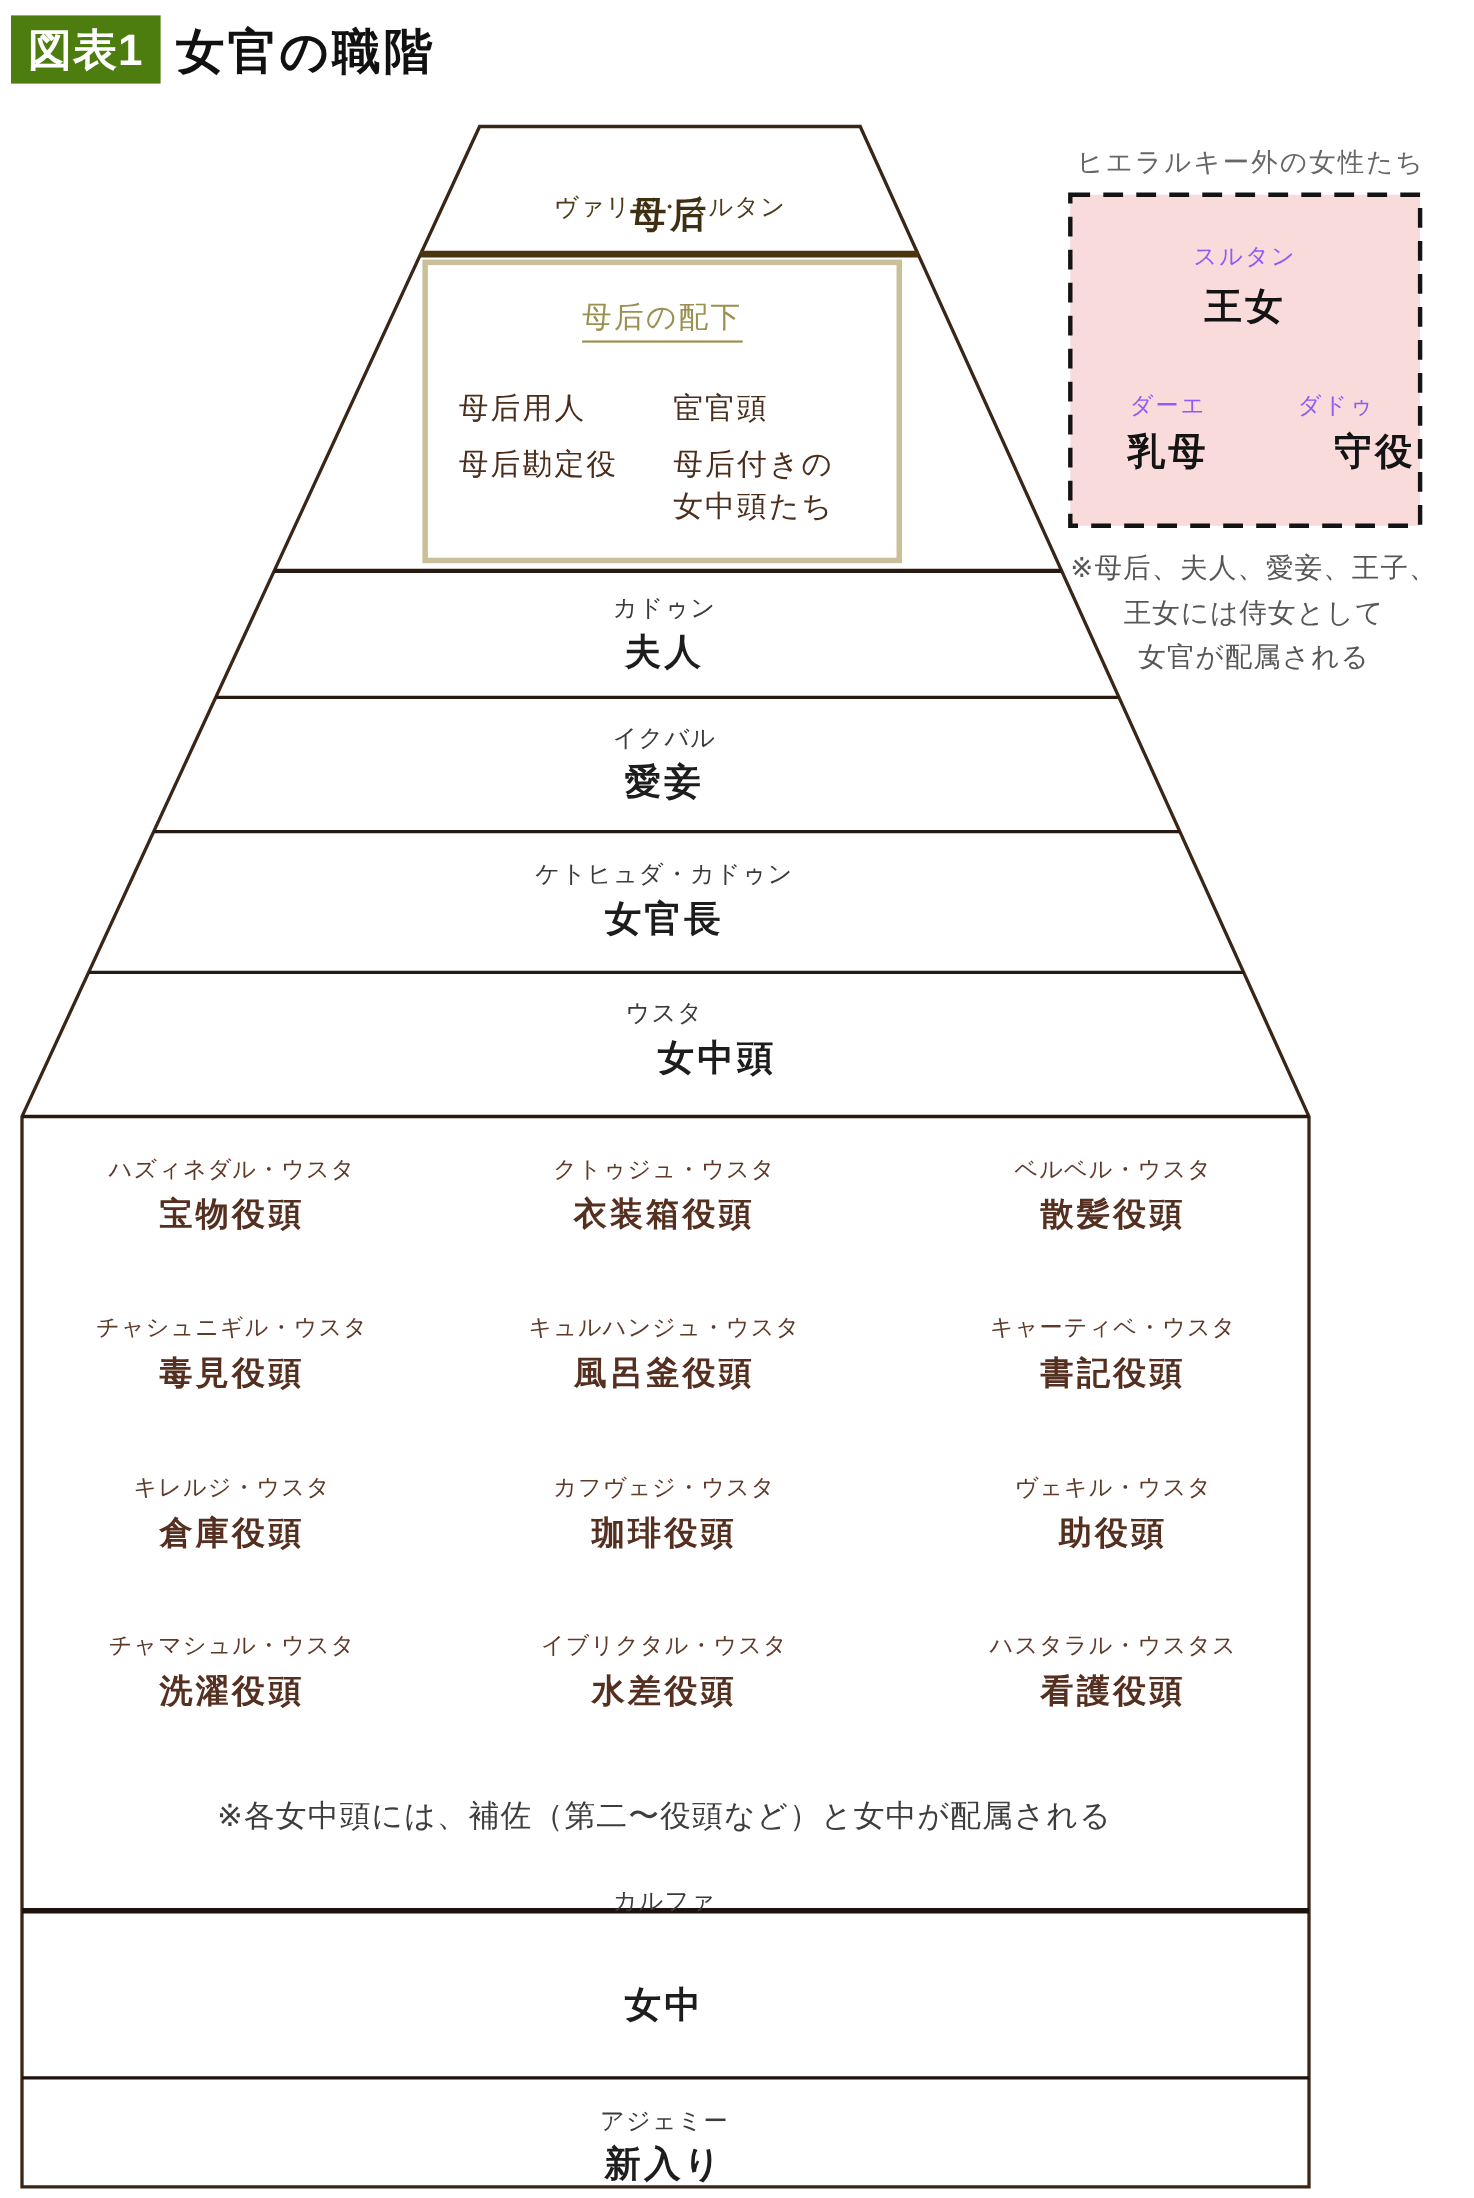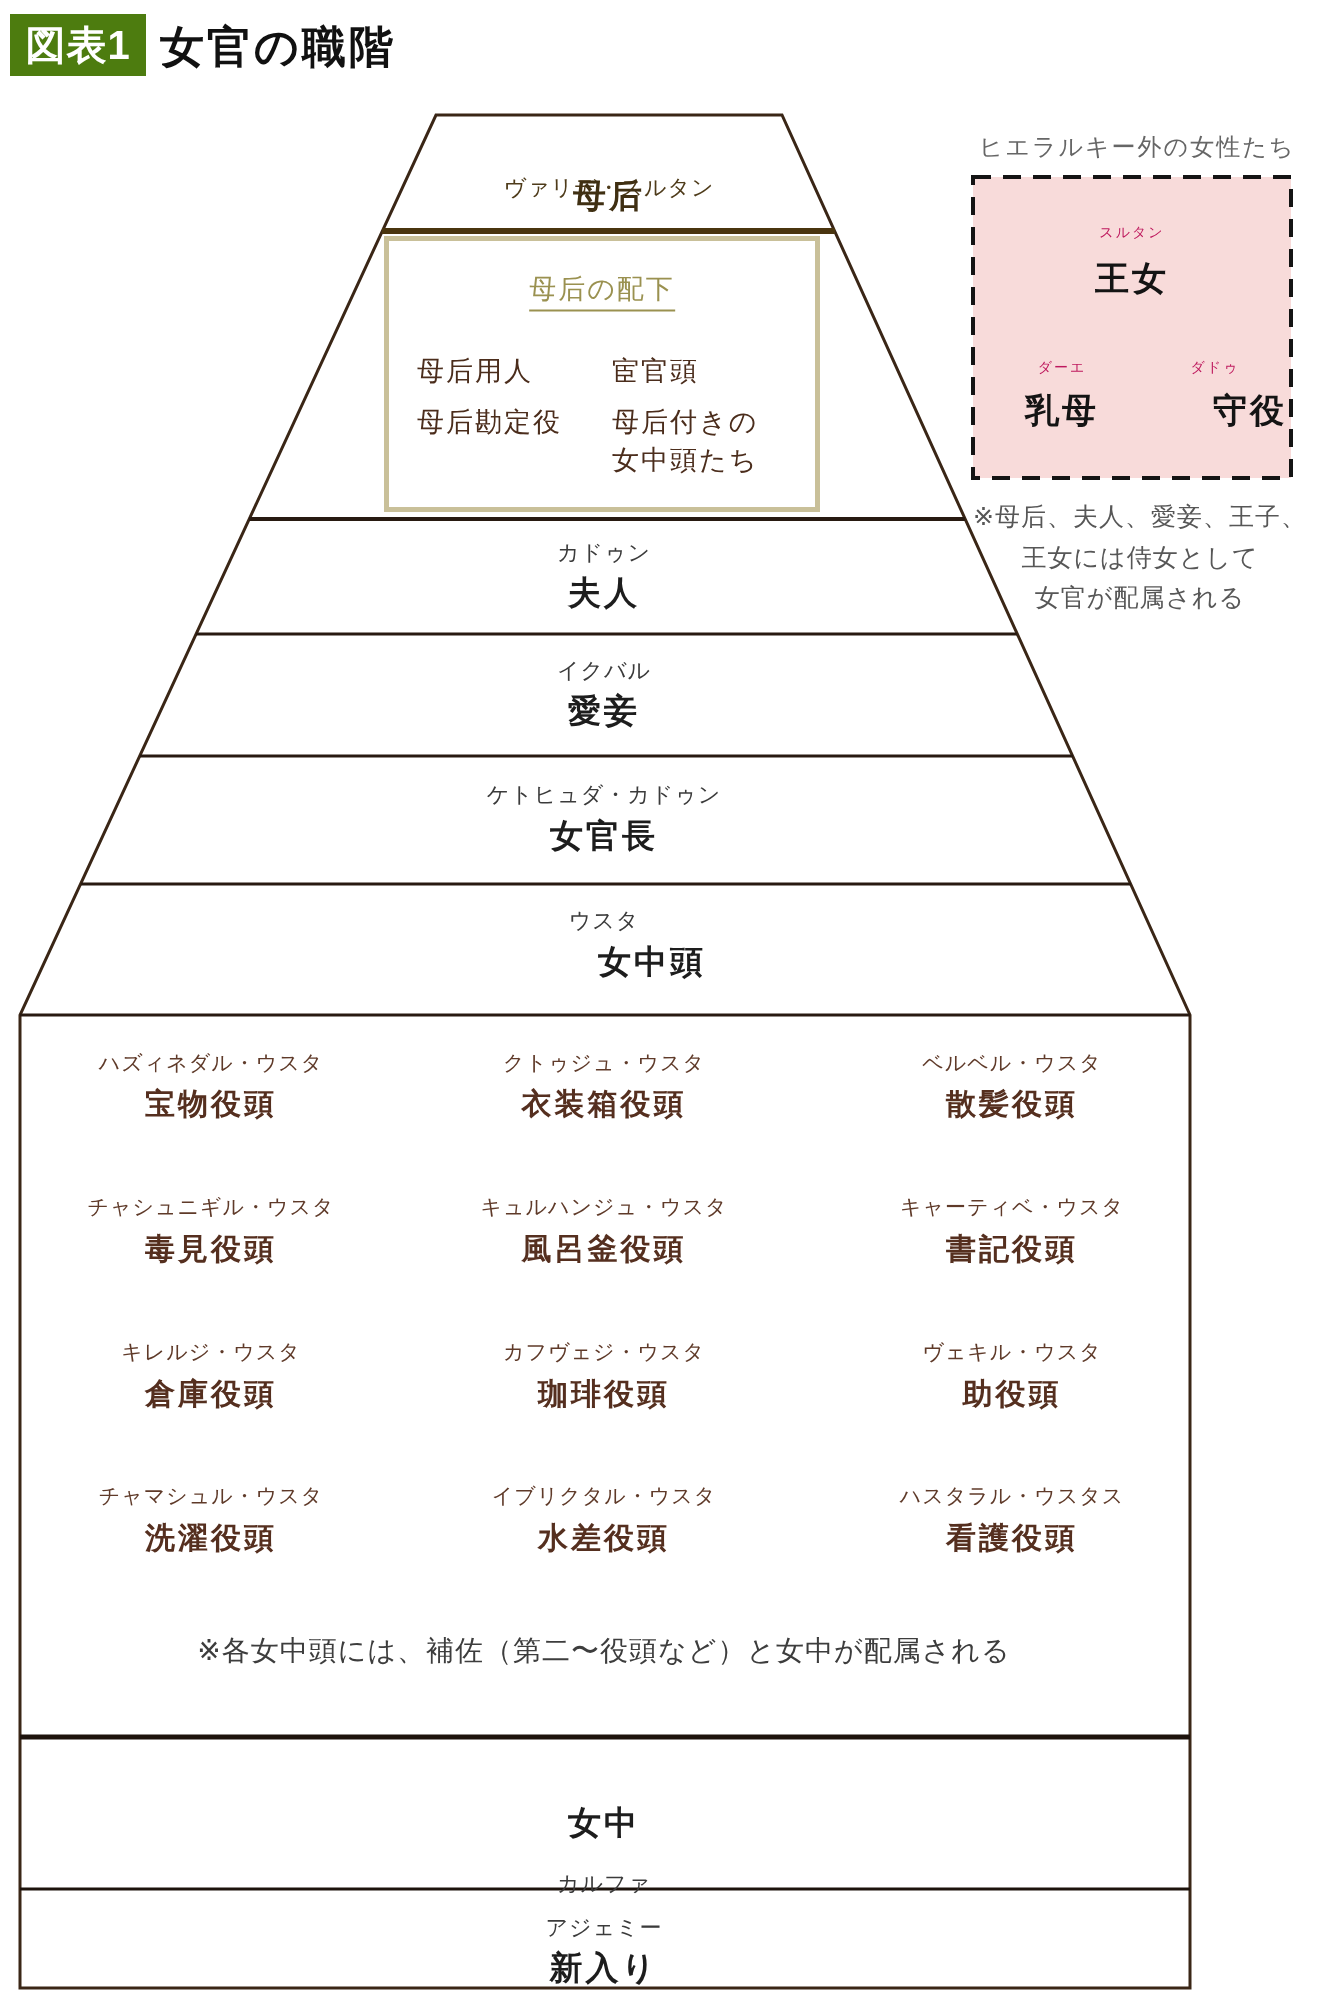"スルタン" .pink-kat { color: #be185d -> #8b5cf6; font-size: 14px -> 21px }
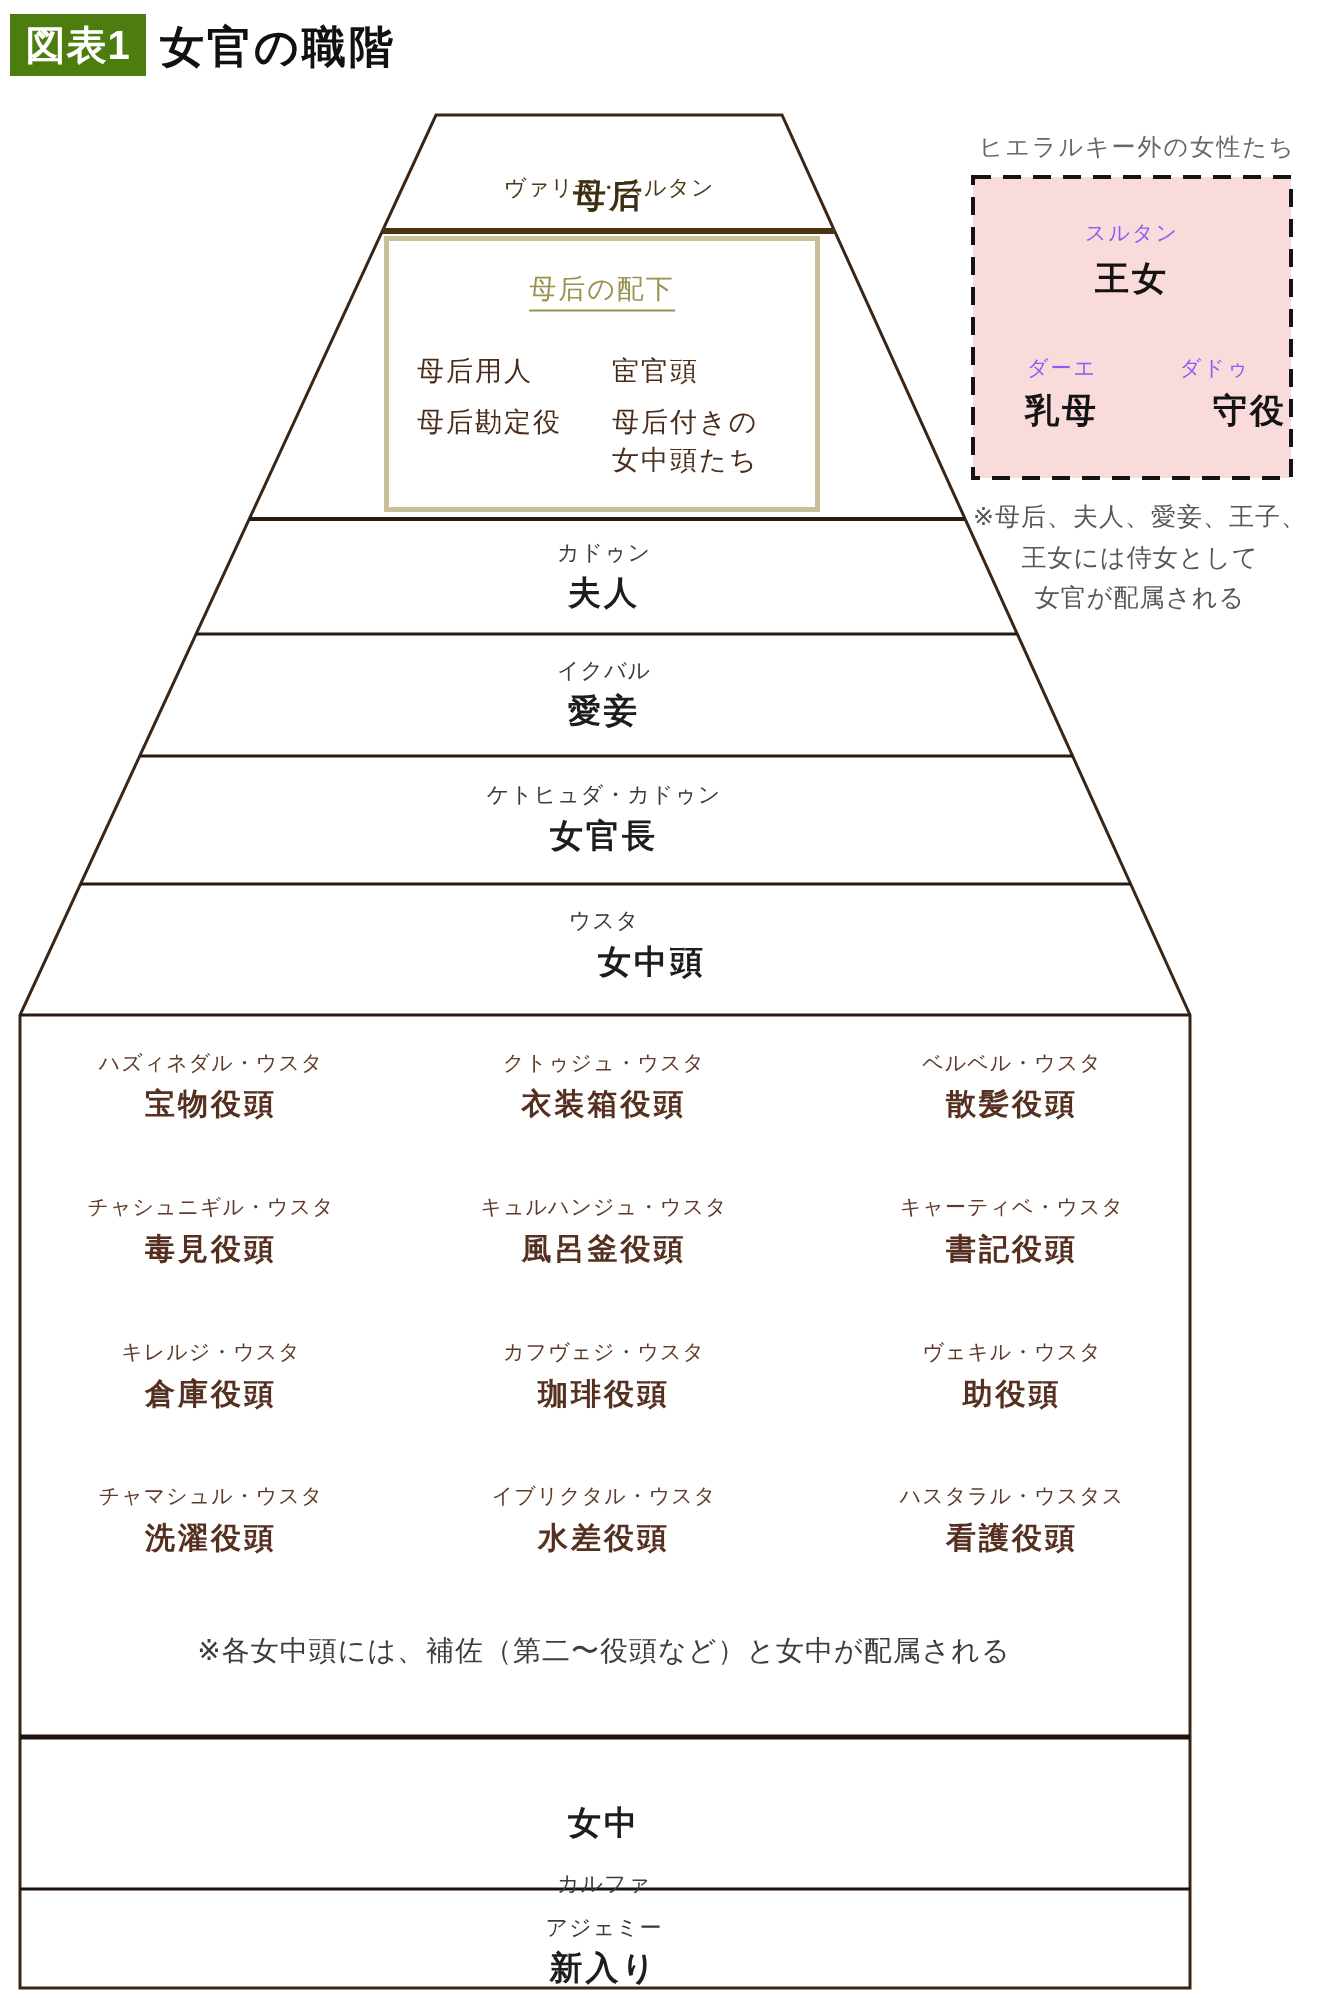"カルファ" div.t { top: 1884px -> 1728px }
